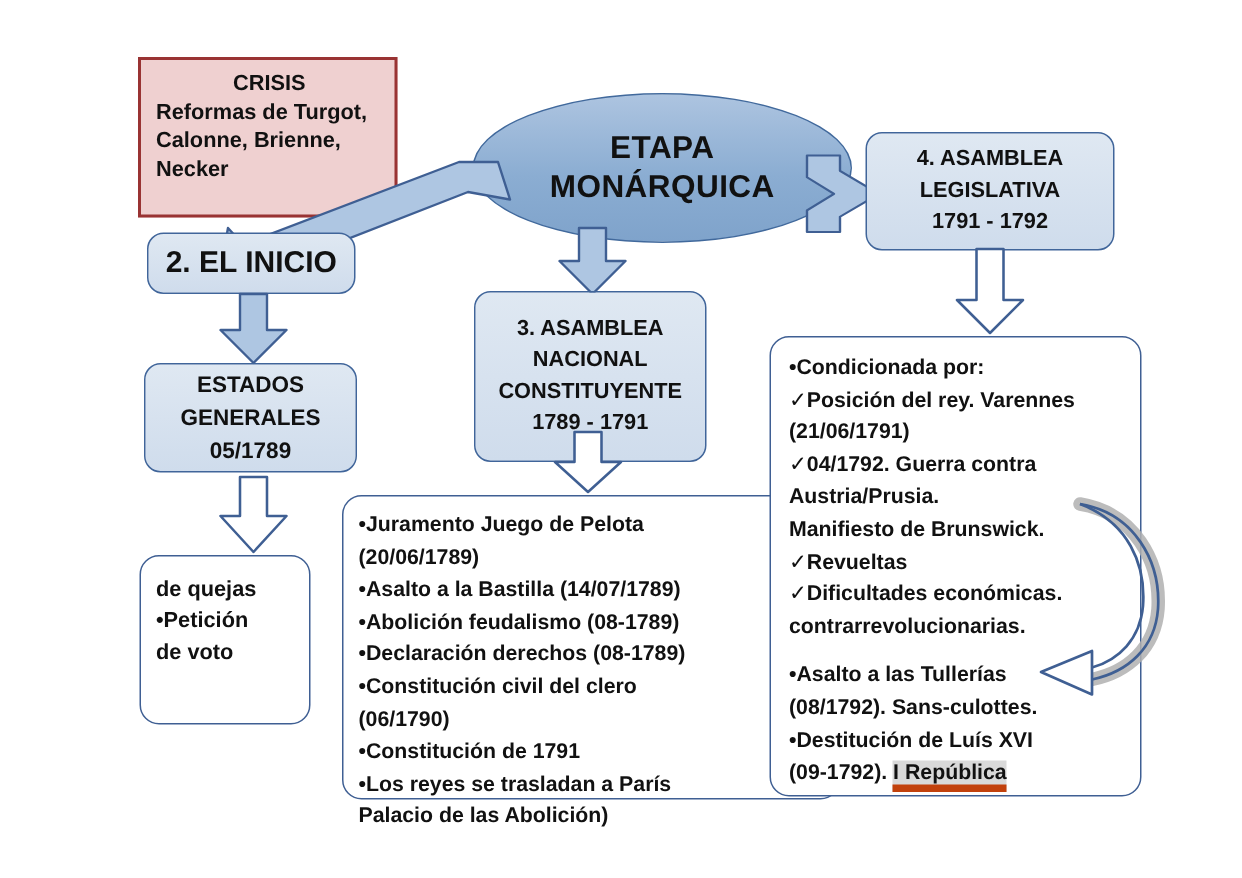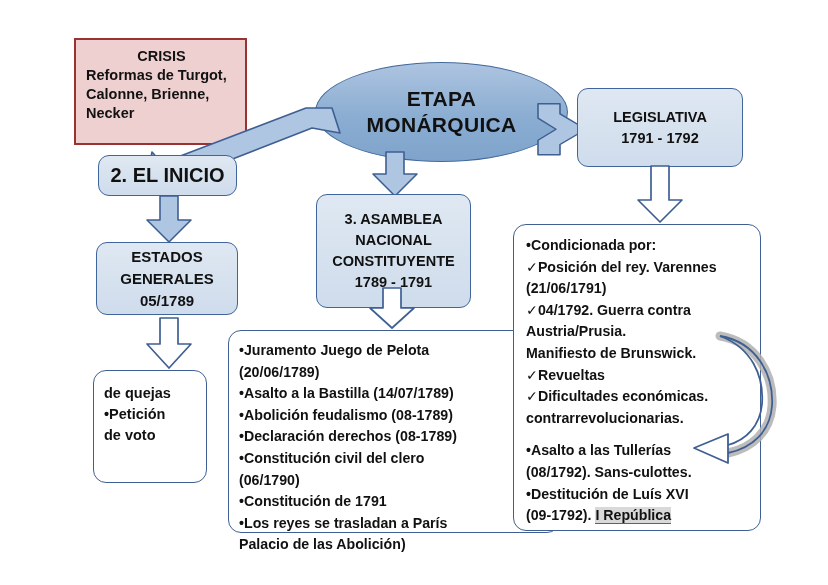"CRISIS" .crisis { left: 74px -> 92px }
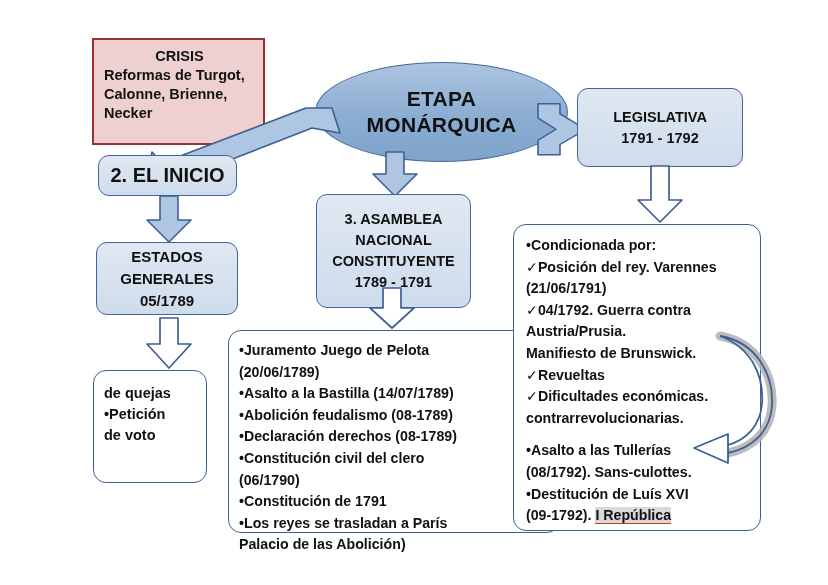"4. ASAMBLEA" div { html: none -> <div>4. ASAMBLEA</div> }
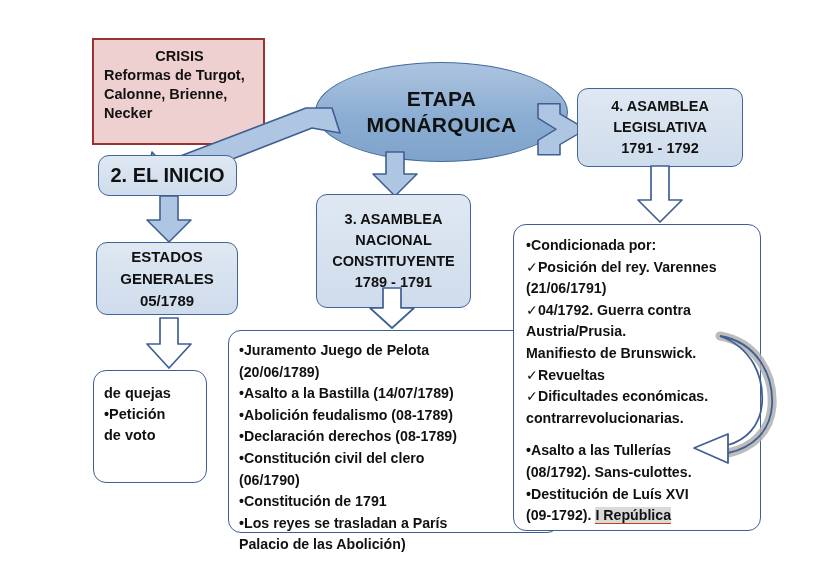"I República" .hl { border-bottom: 1px solid #c2410c -> 5px solid #c2410c }
